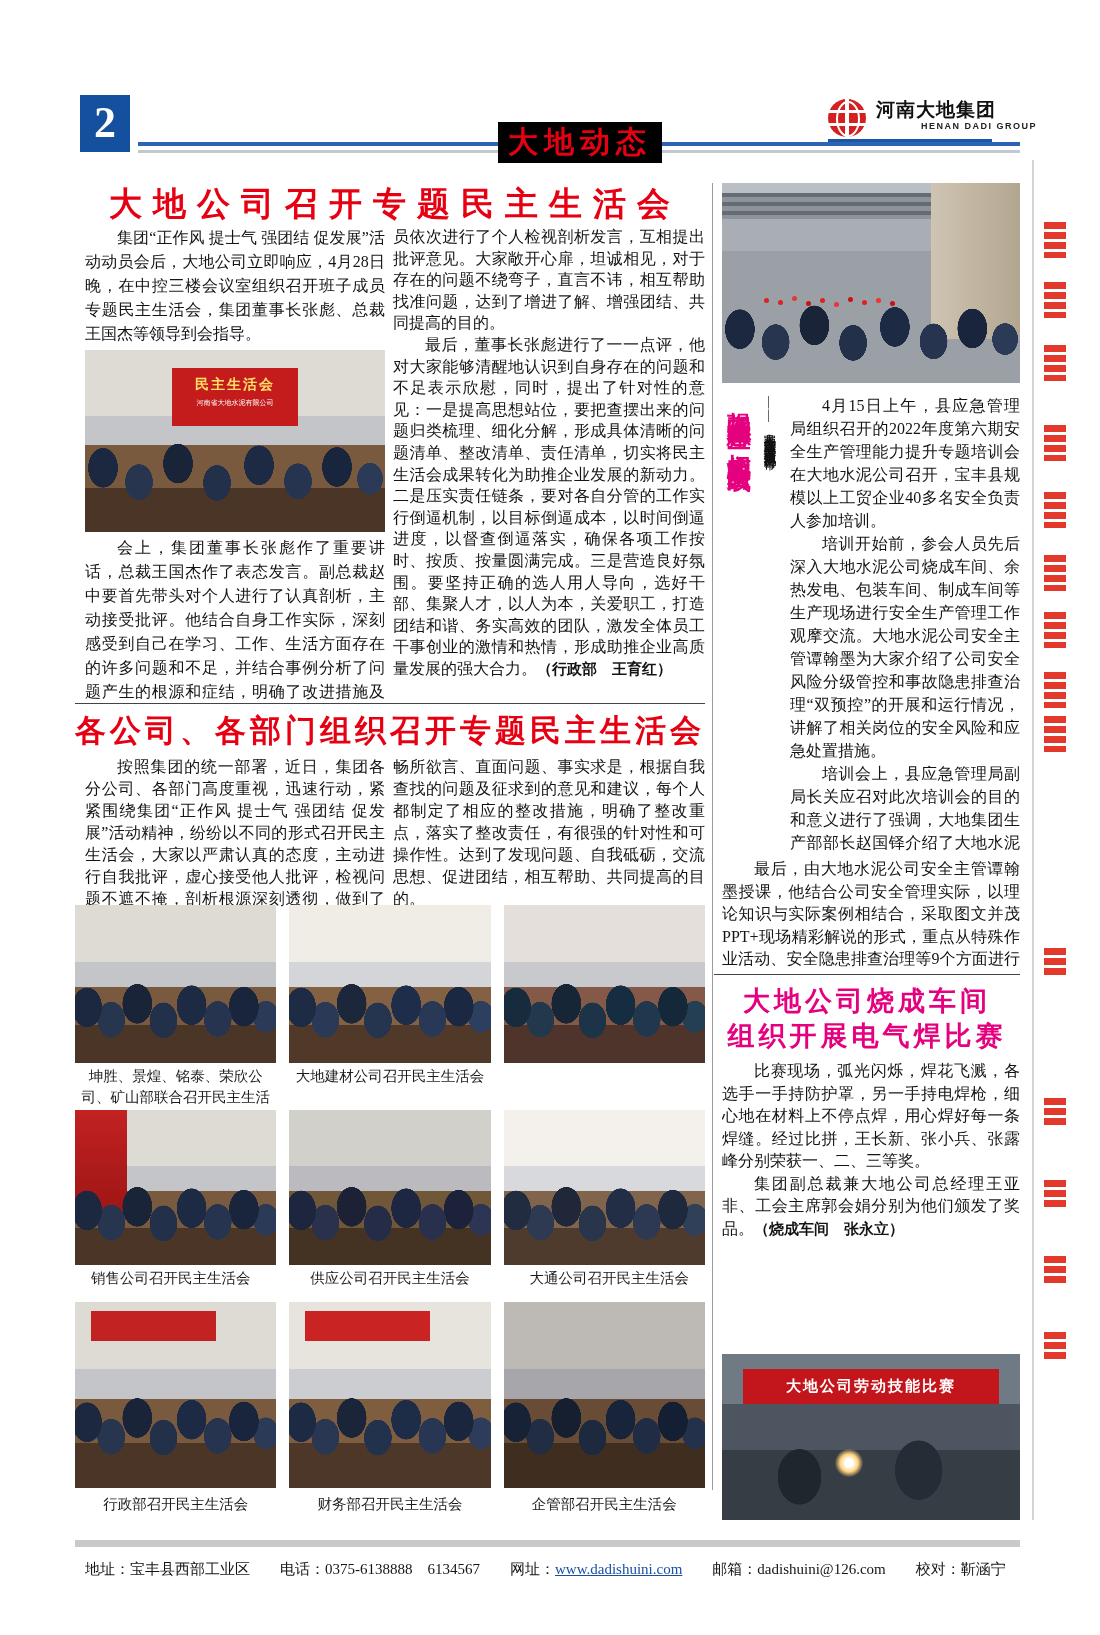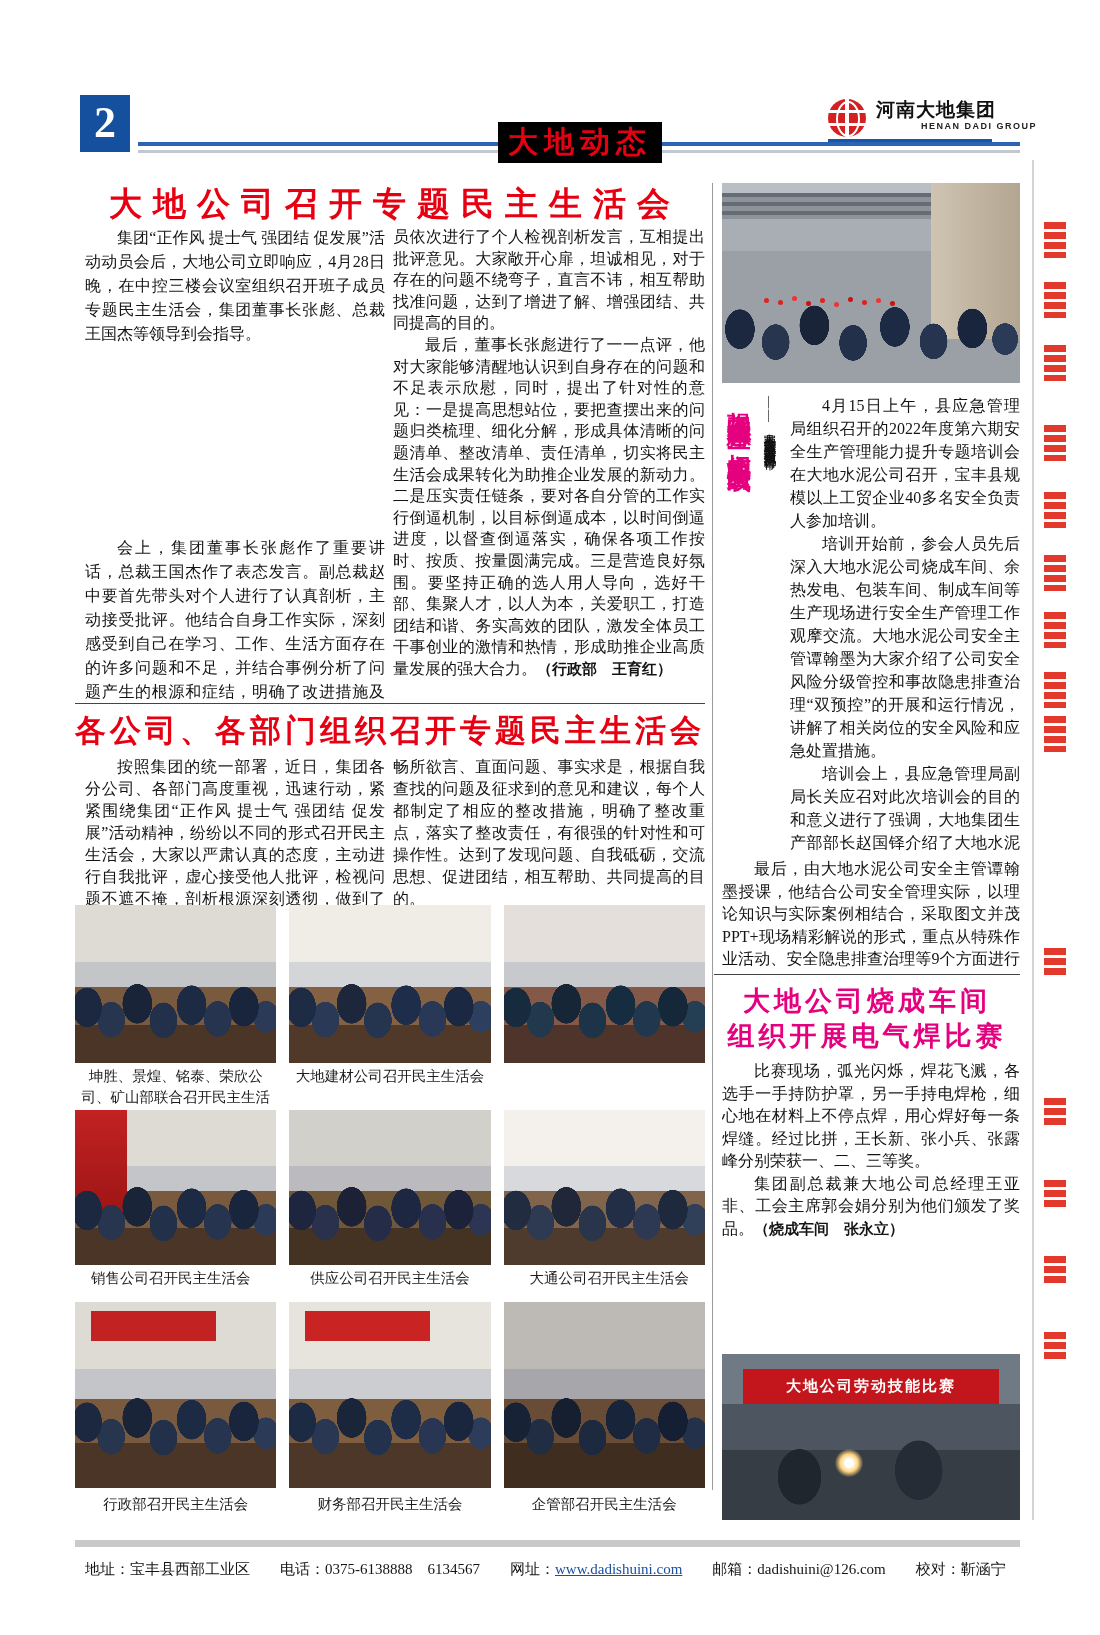"民主生活会" div.photo { html: none -> <div> <div> <div>民主生活会</div> <div>河南省大地水泥有限公司</div> </div> <div></div> </div> }
